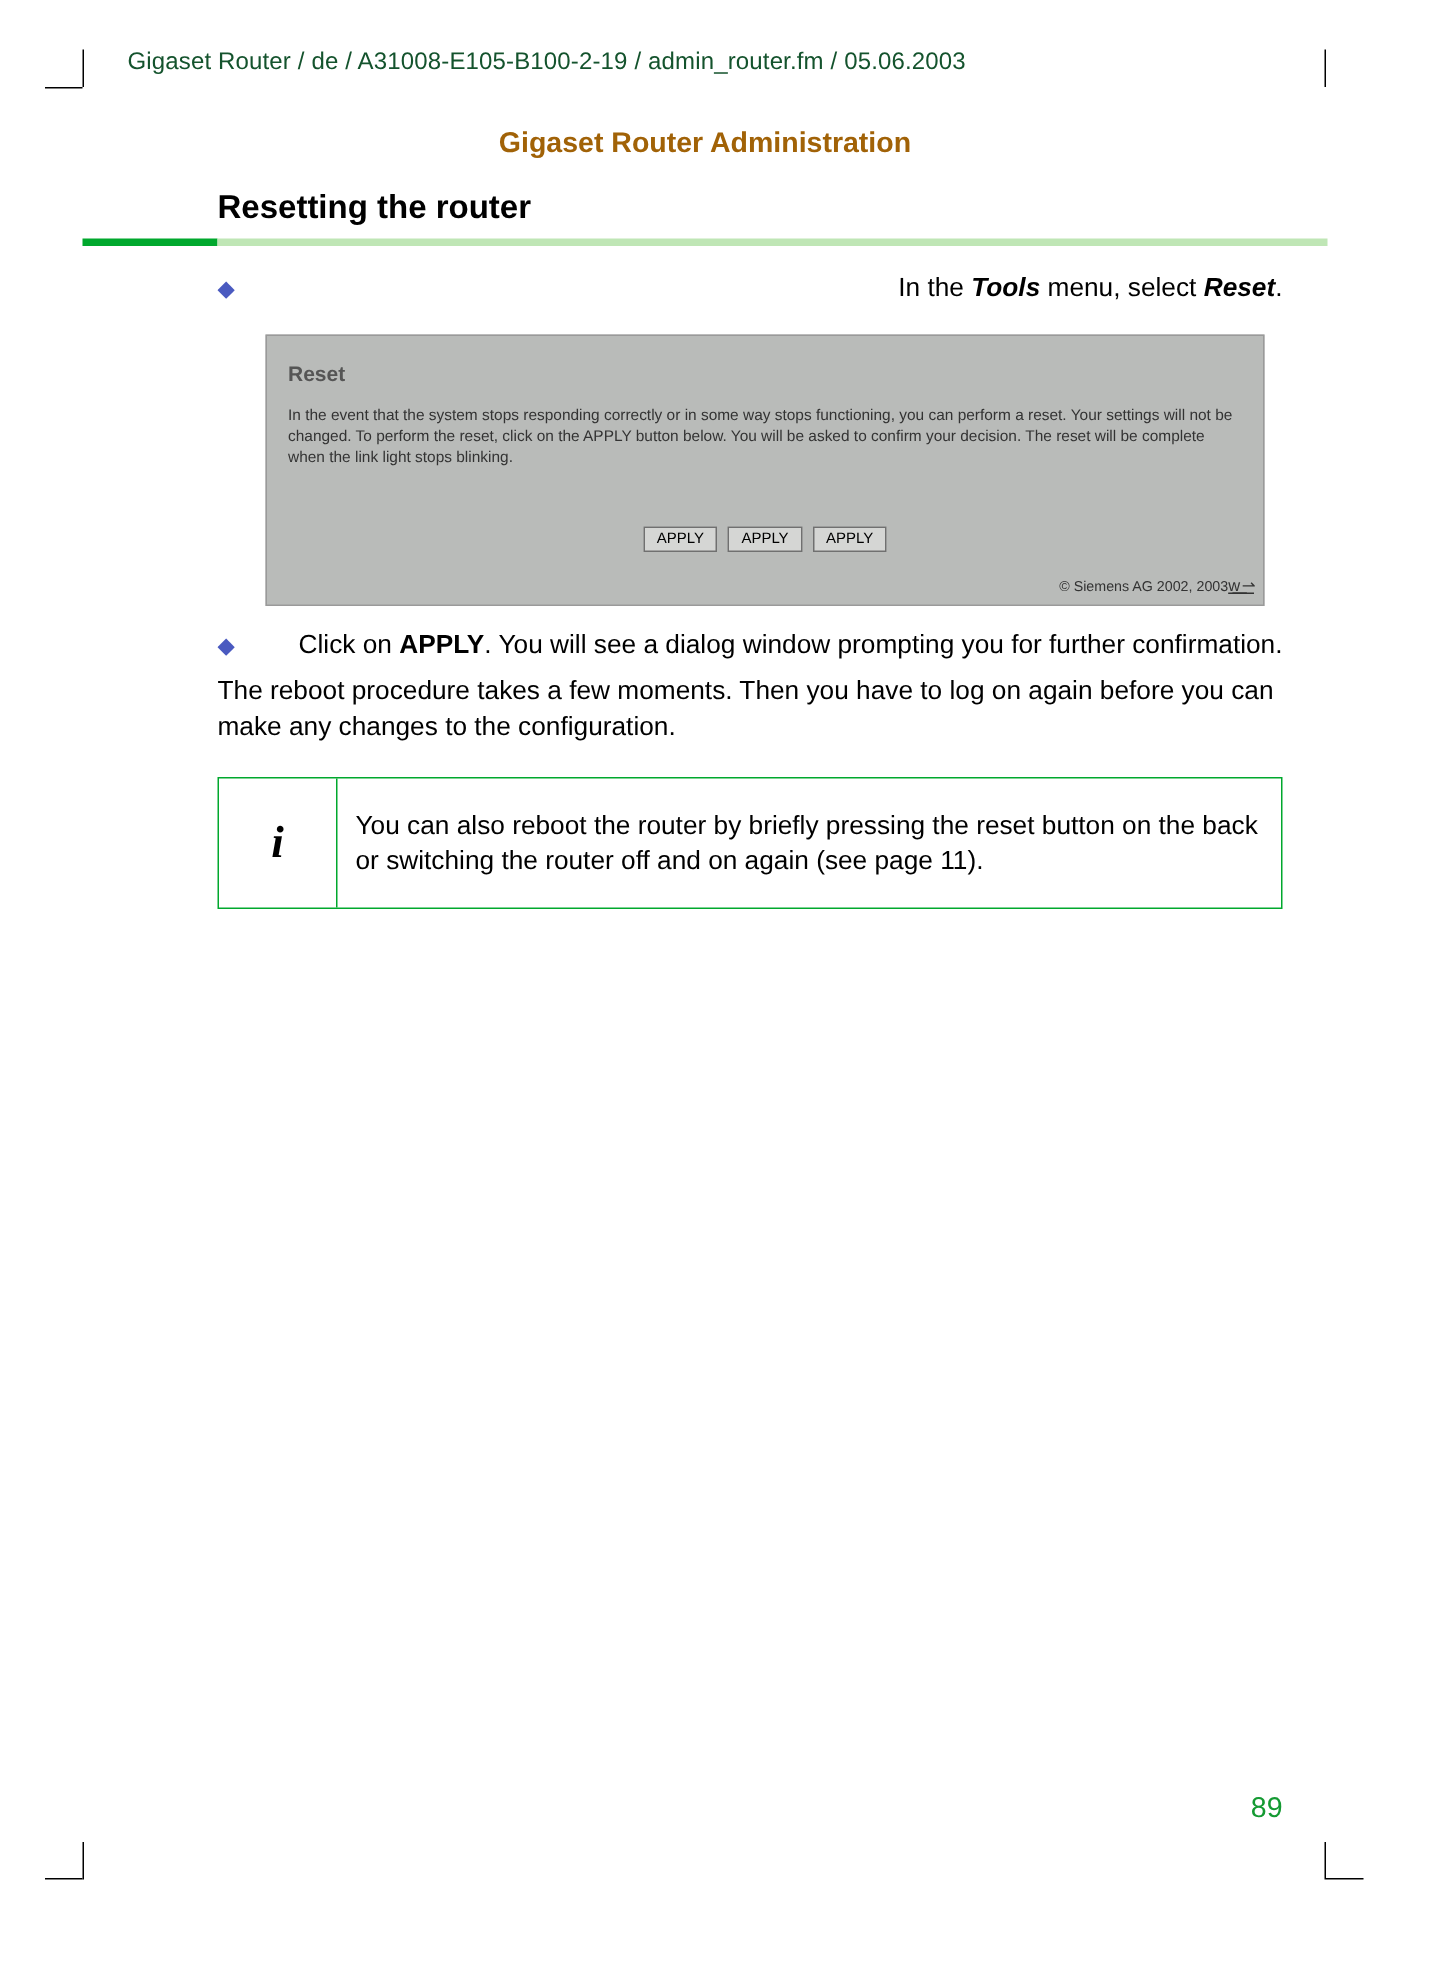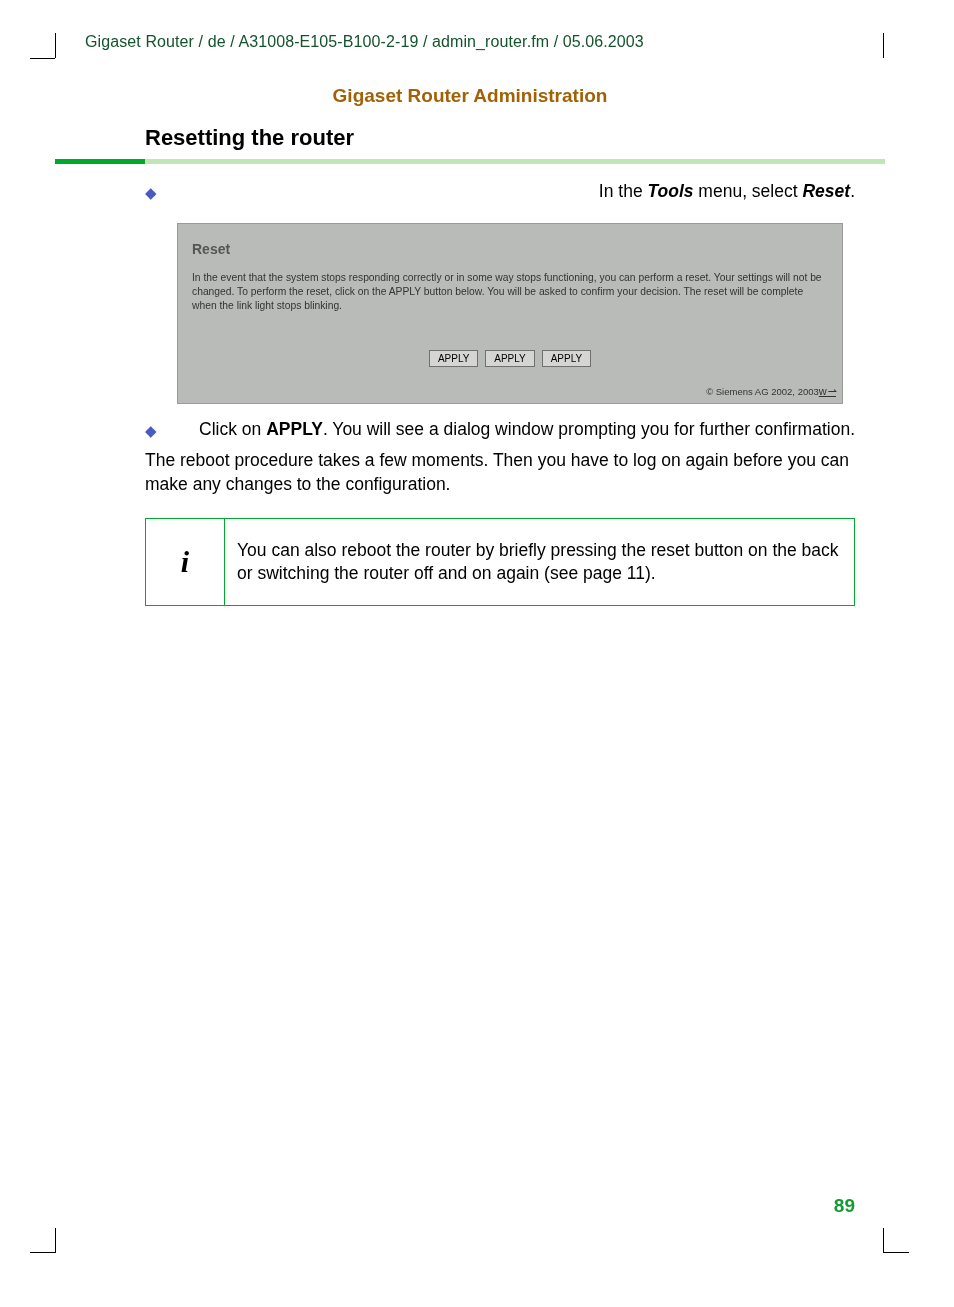"89" .pagenum { font-weight: 700 -> 400 }
